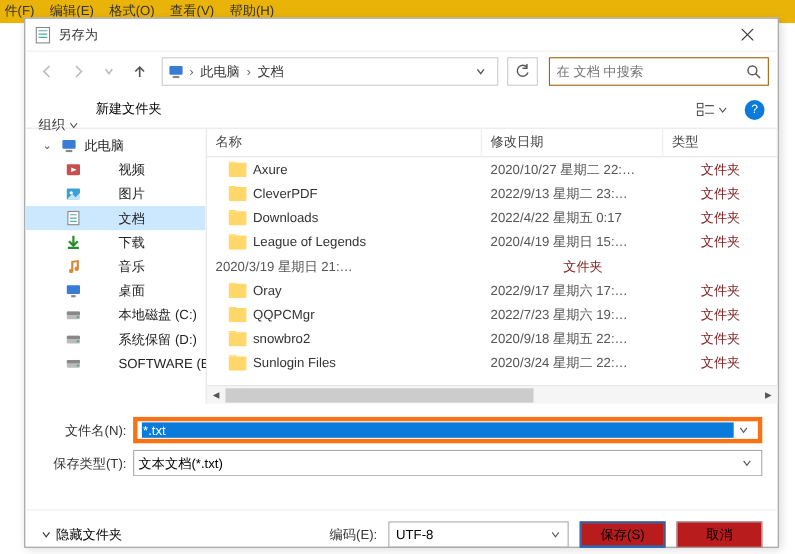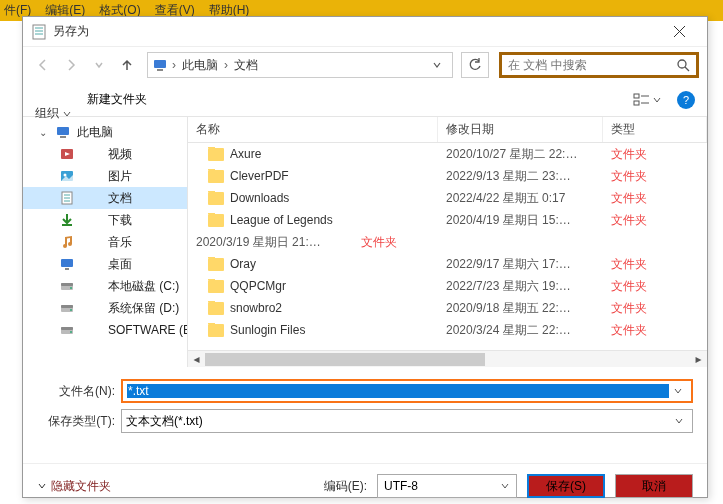"在 文档 中搜索" .searchbox { border: 3px solid #a16207 -> 1px solid #a16207 }
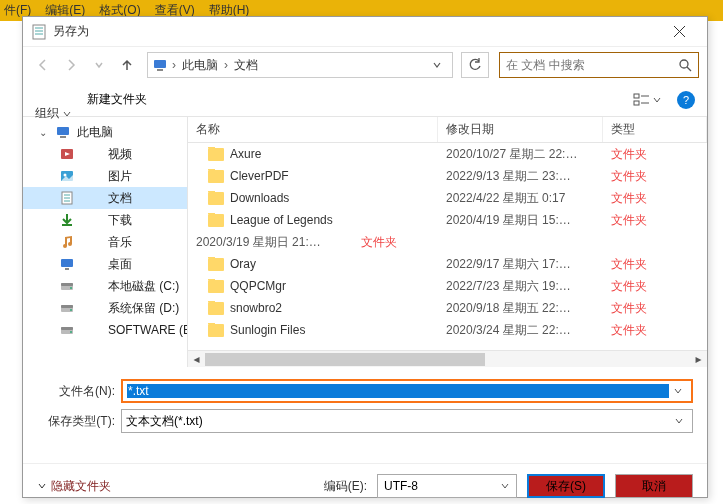"文件夹" .frow .cell.type { color: #ef4444 -> #7f1d1d; text-align: none -> center }
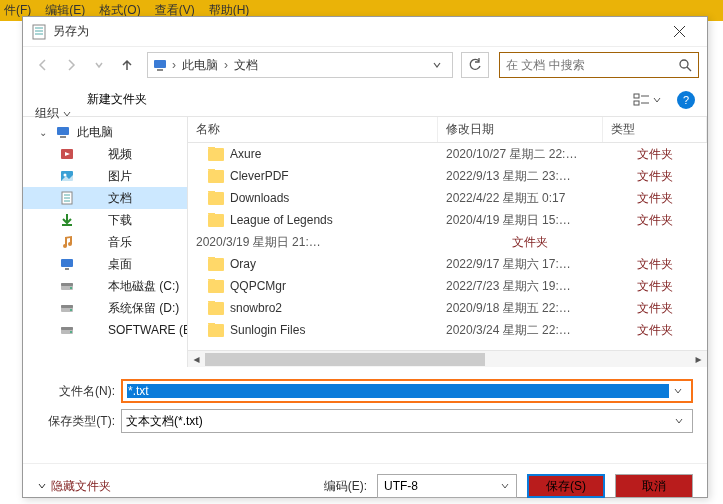"*.txt" .frowf .fcombo.focus { border: 2px solid #f97316 -> 4px solid #f97316 }
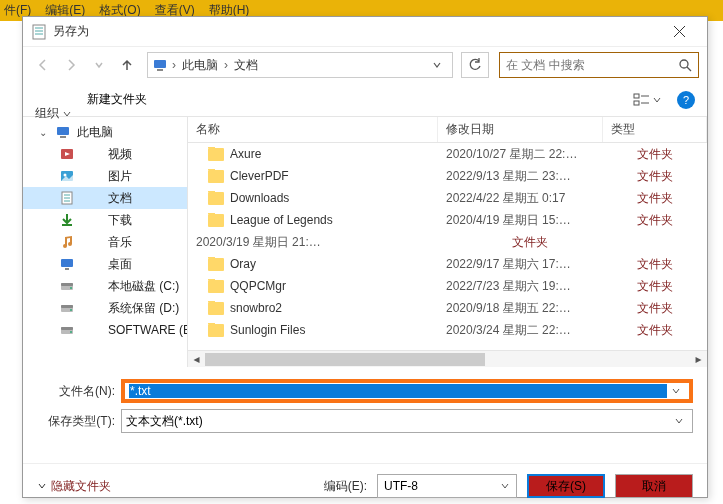"隐藏文件夹" .bottom .hide { color: #7f1d1d -> #000000 }
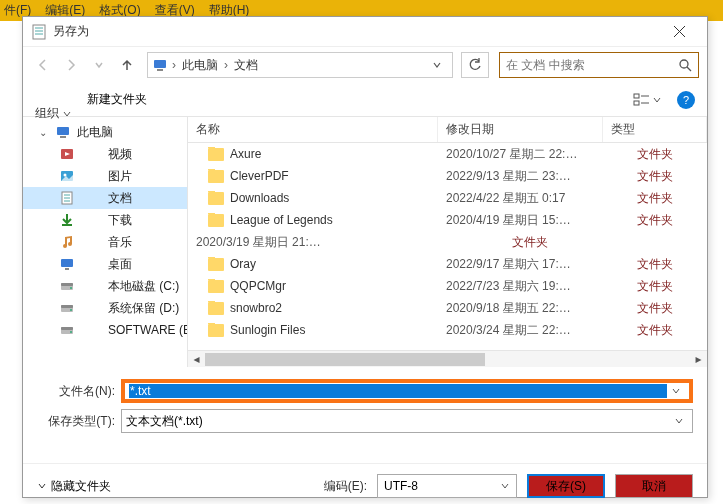"UTF-8" .bottom .encsel { width: 140px -> 164px }
